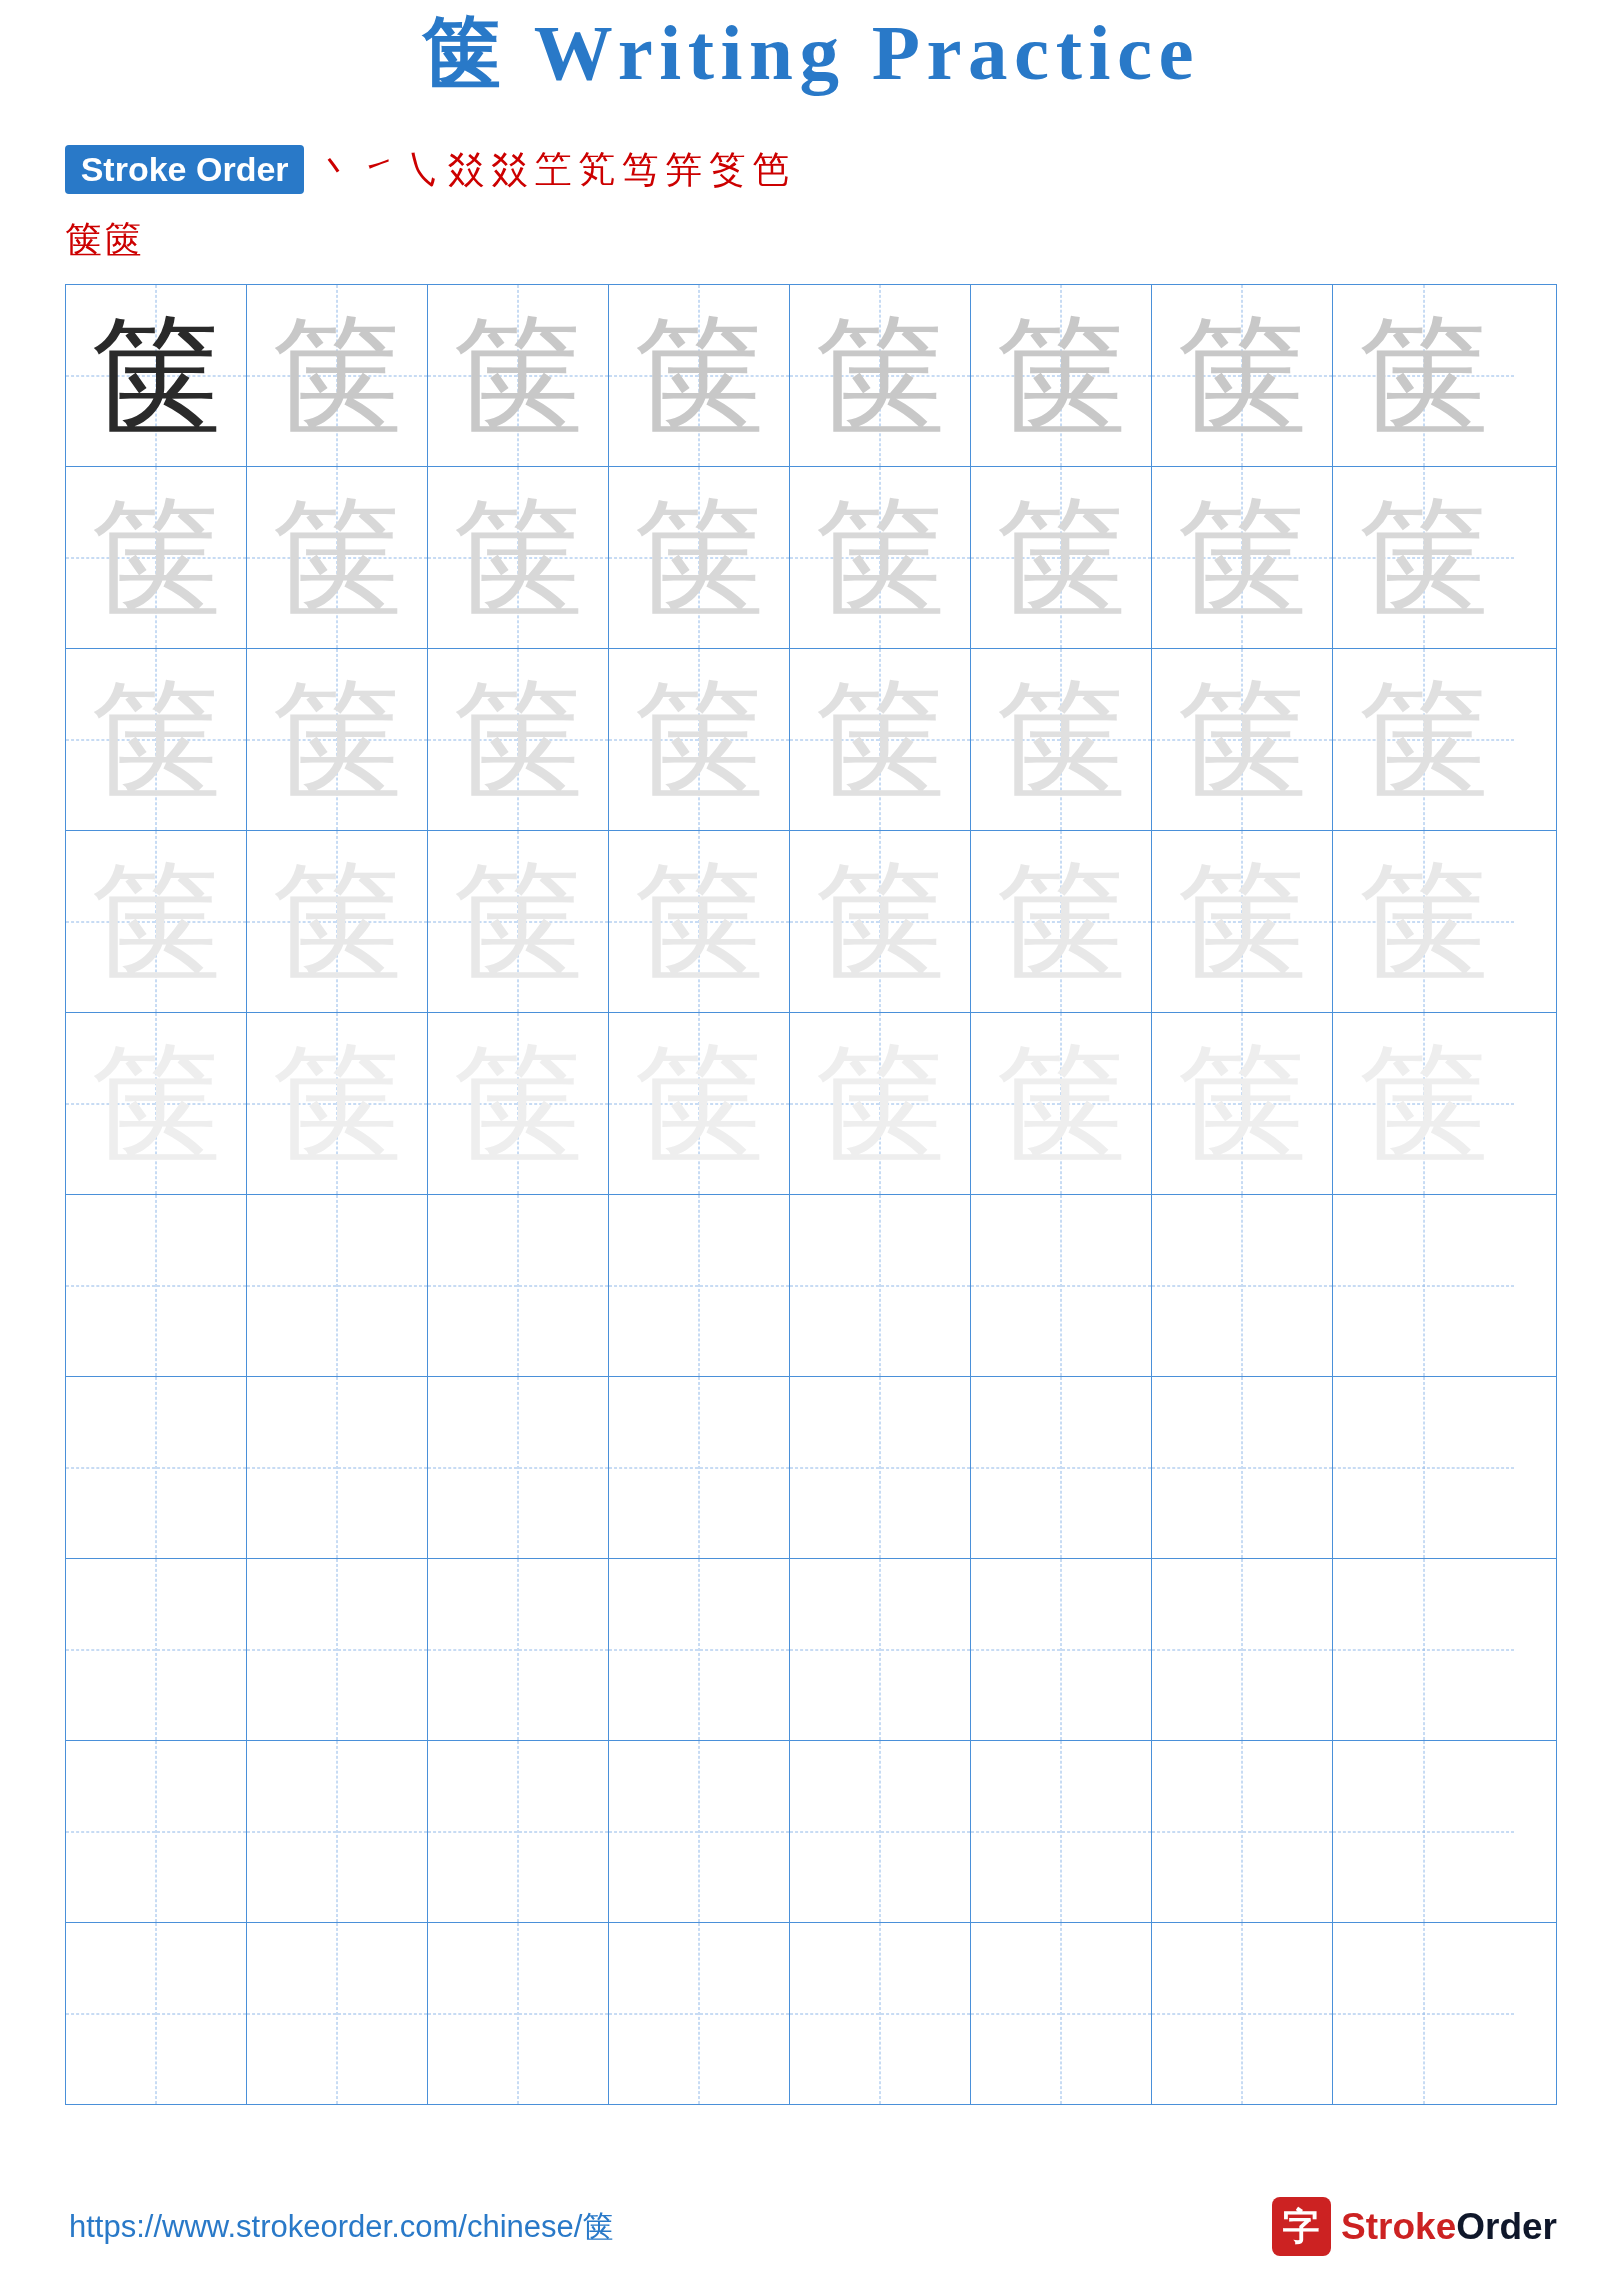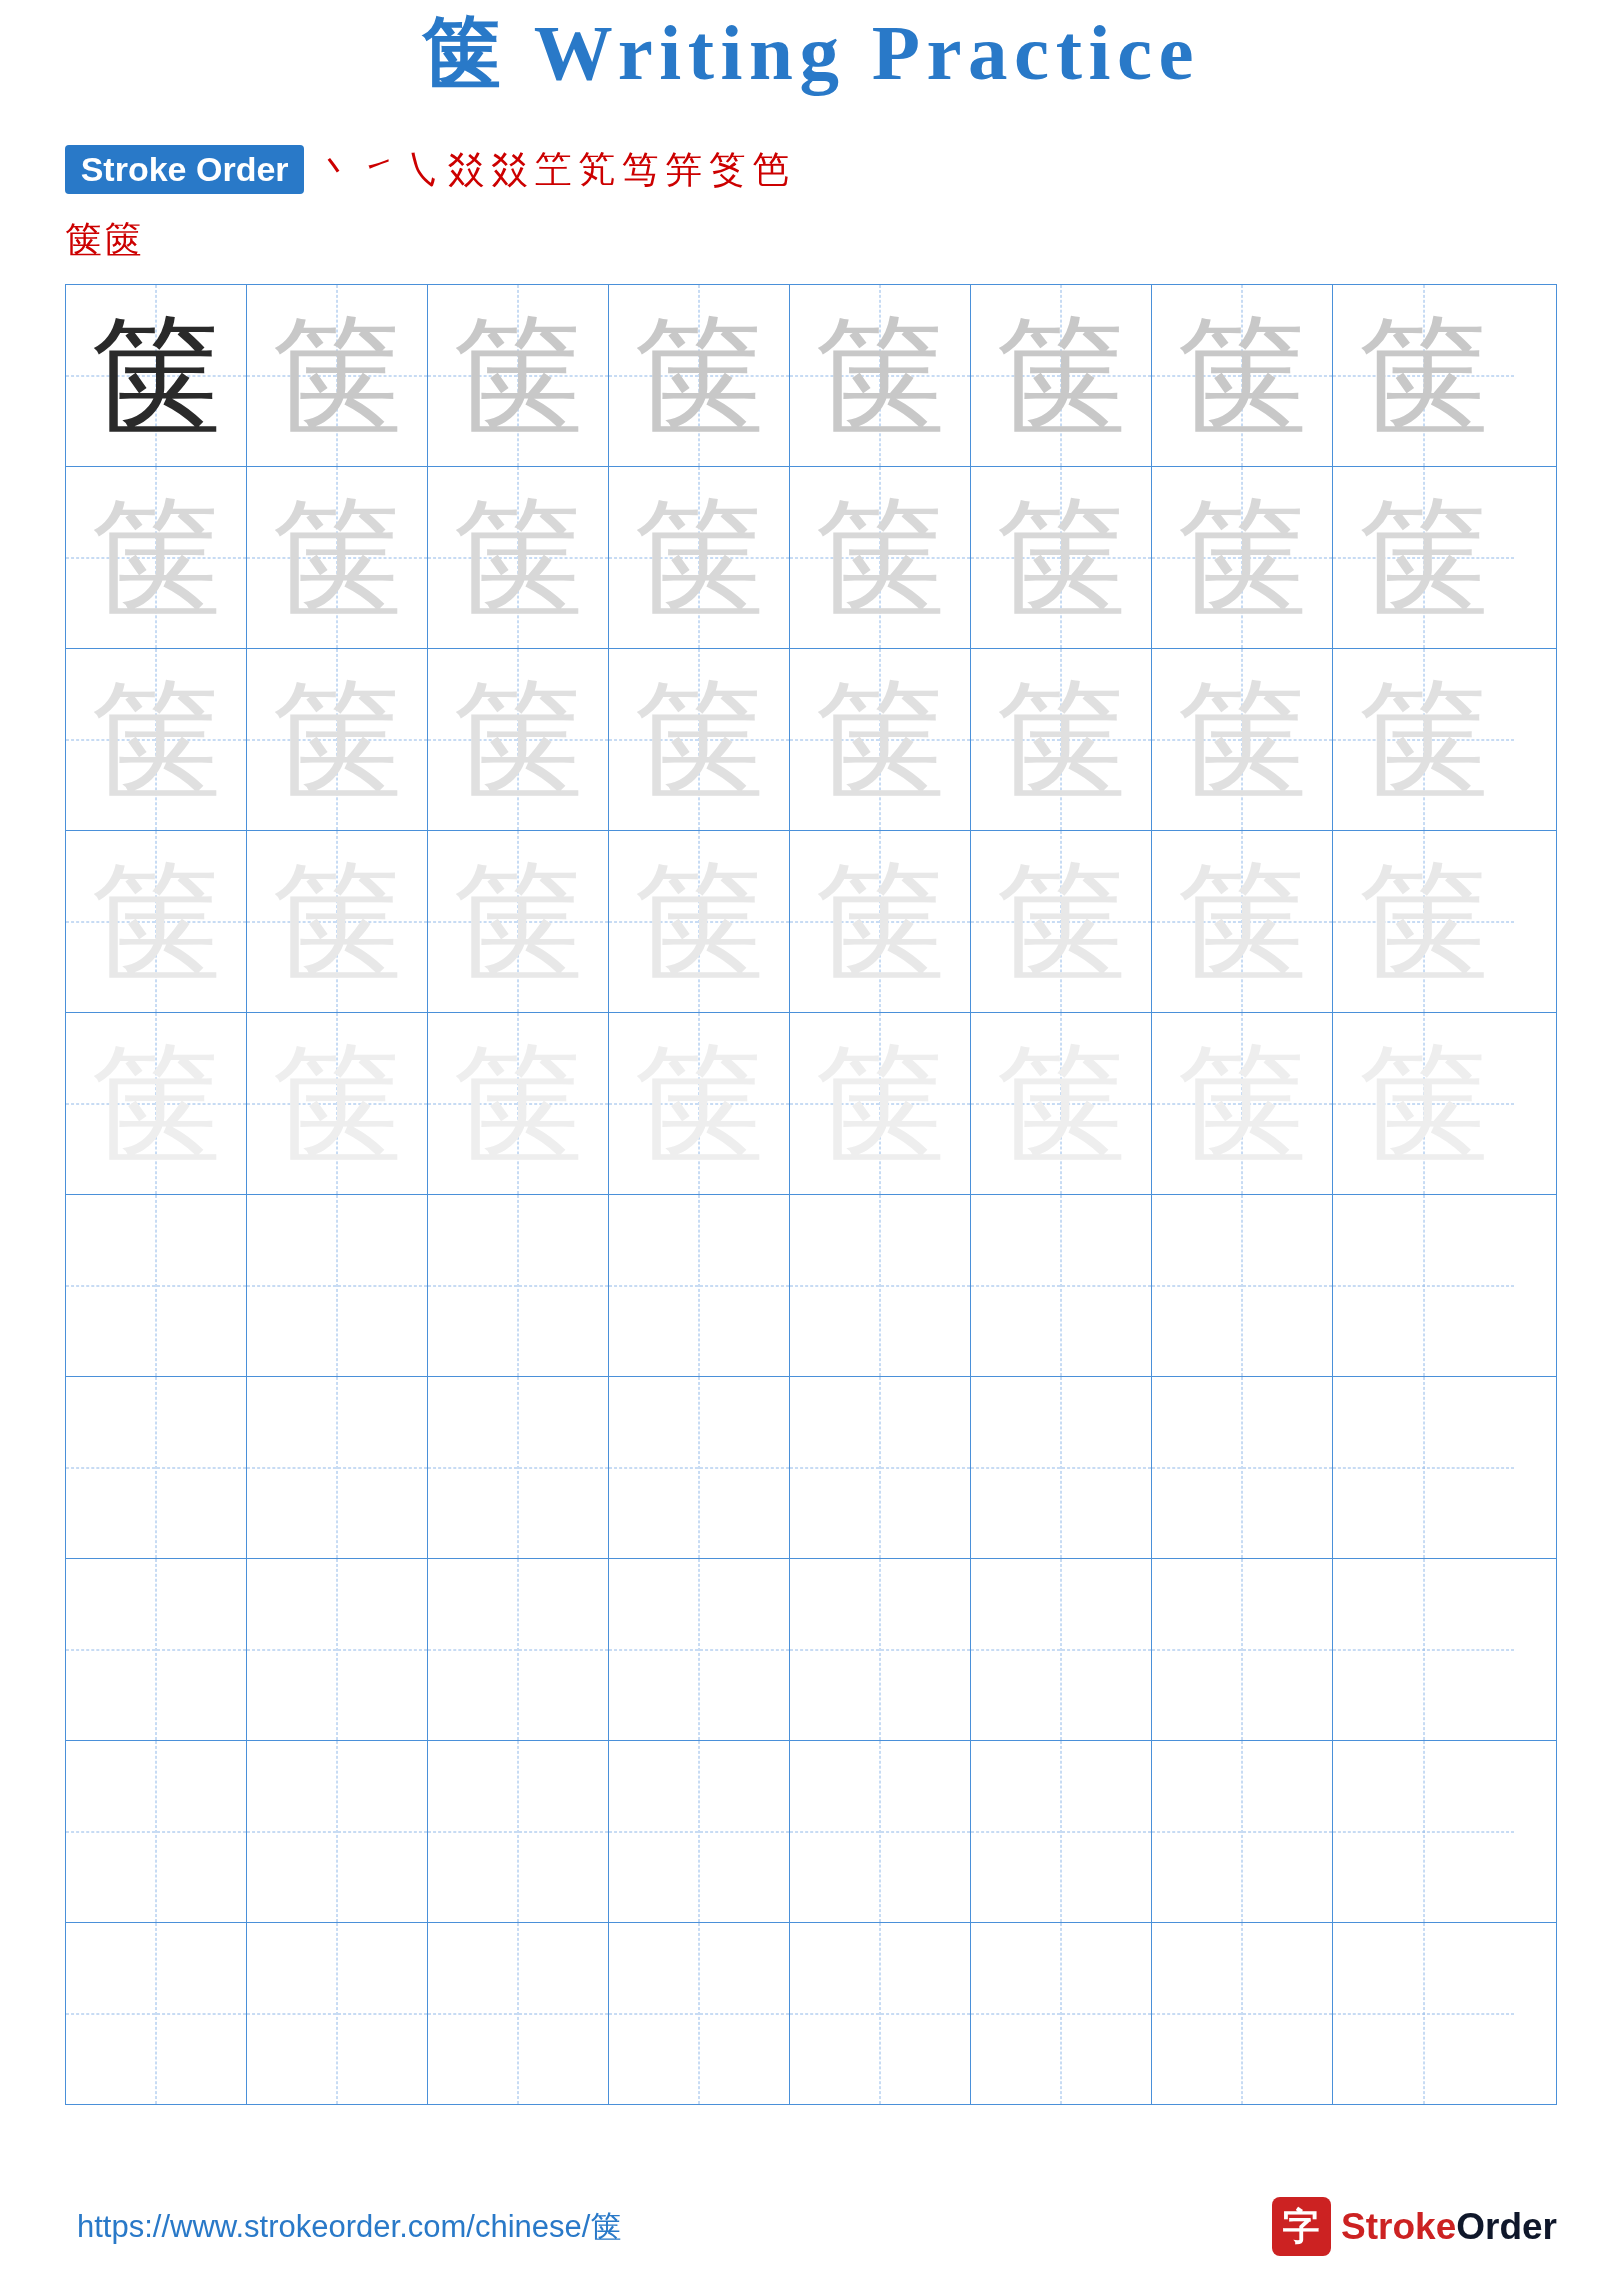"https://www.strokeorder.com/chinese/箧" .footer { left: 12px -> 4px }
